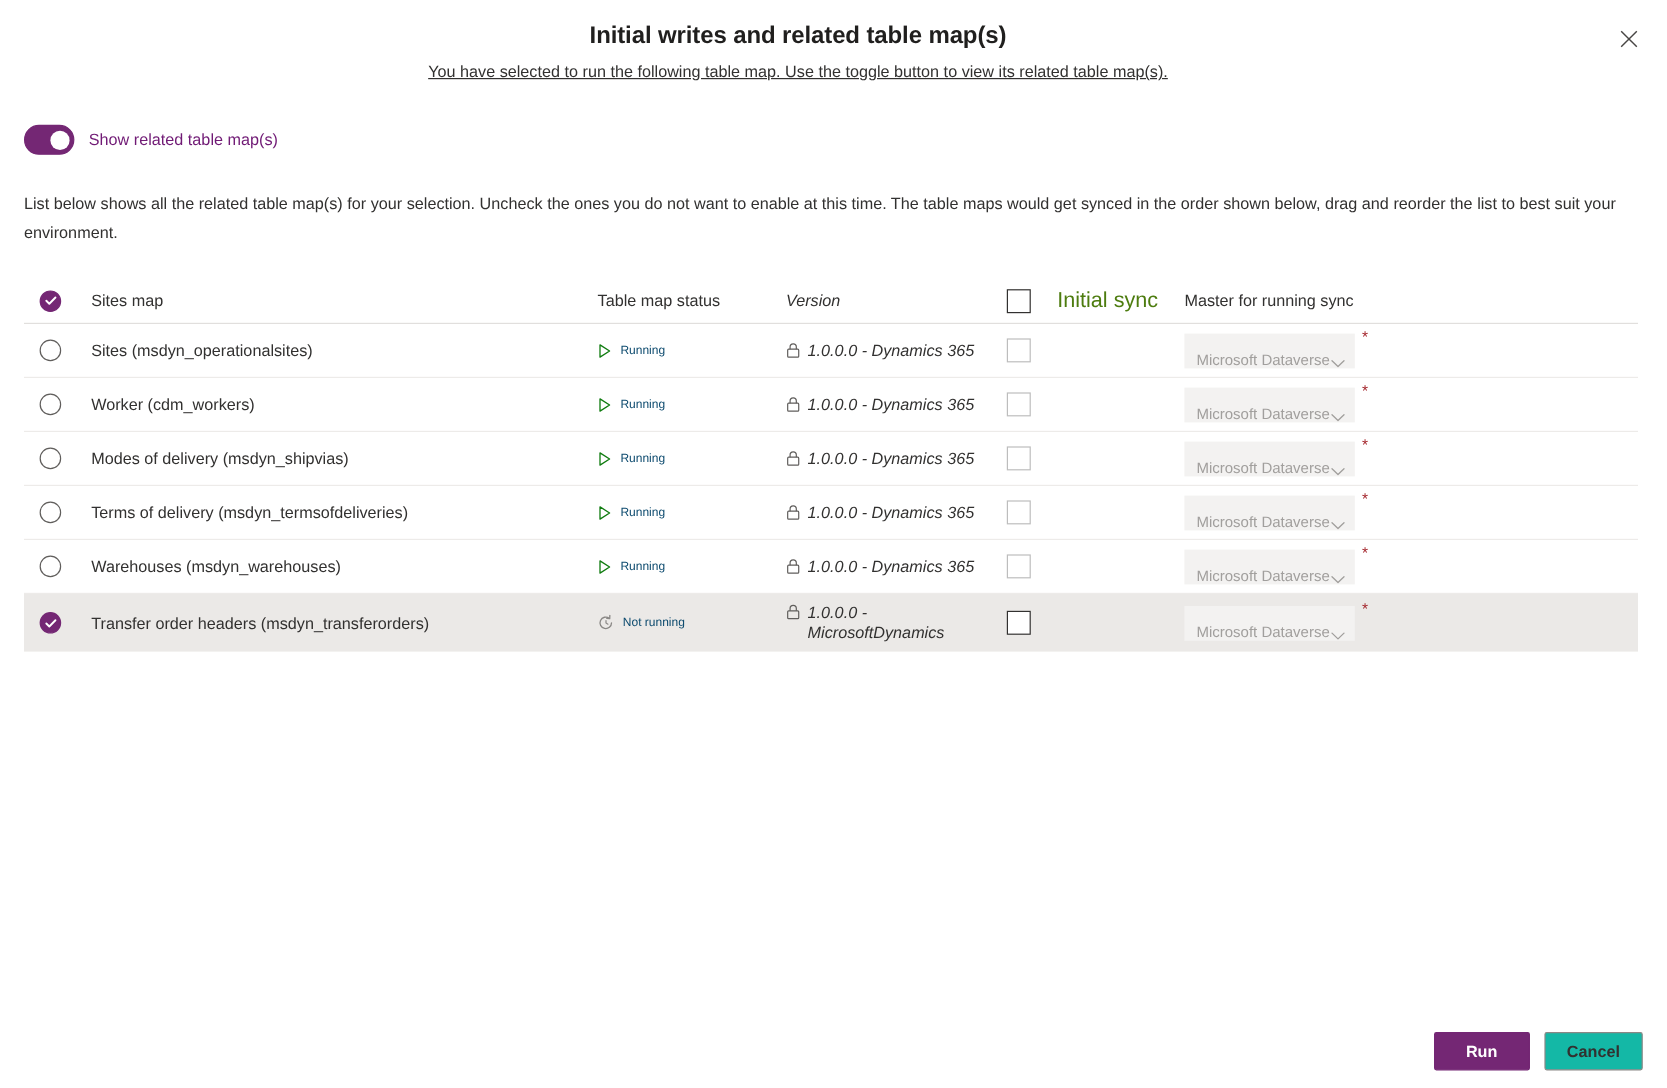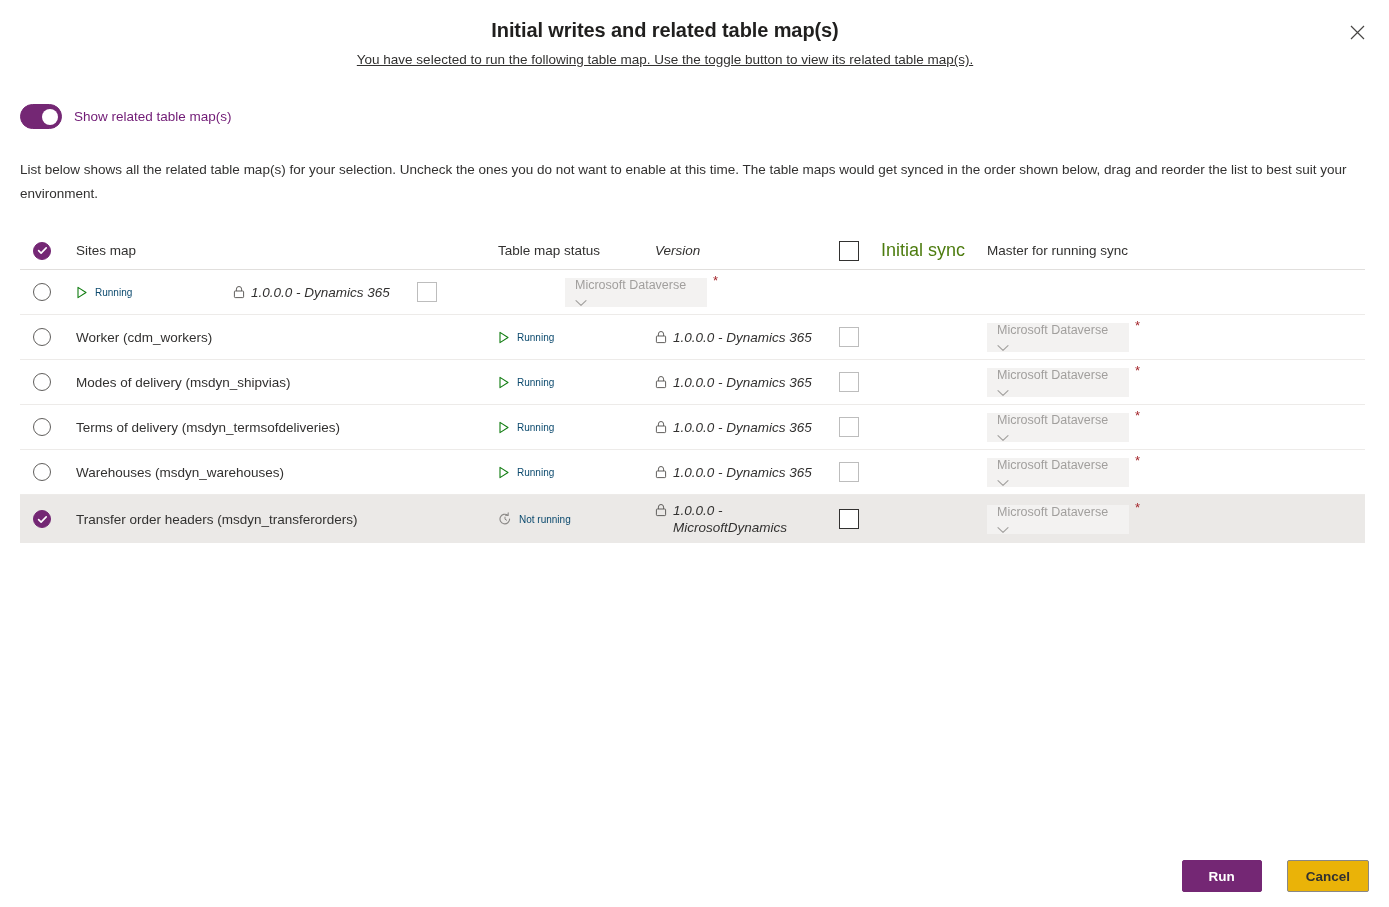"Sites (msdyn_operationalsites)" div.c-name { html: none -> <div>Sites (msdyn_operationalsites)</div> }
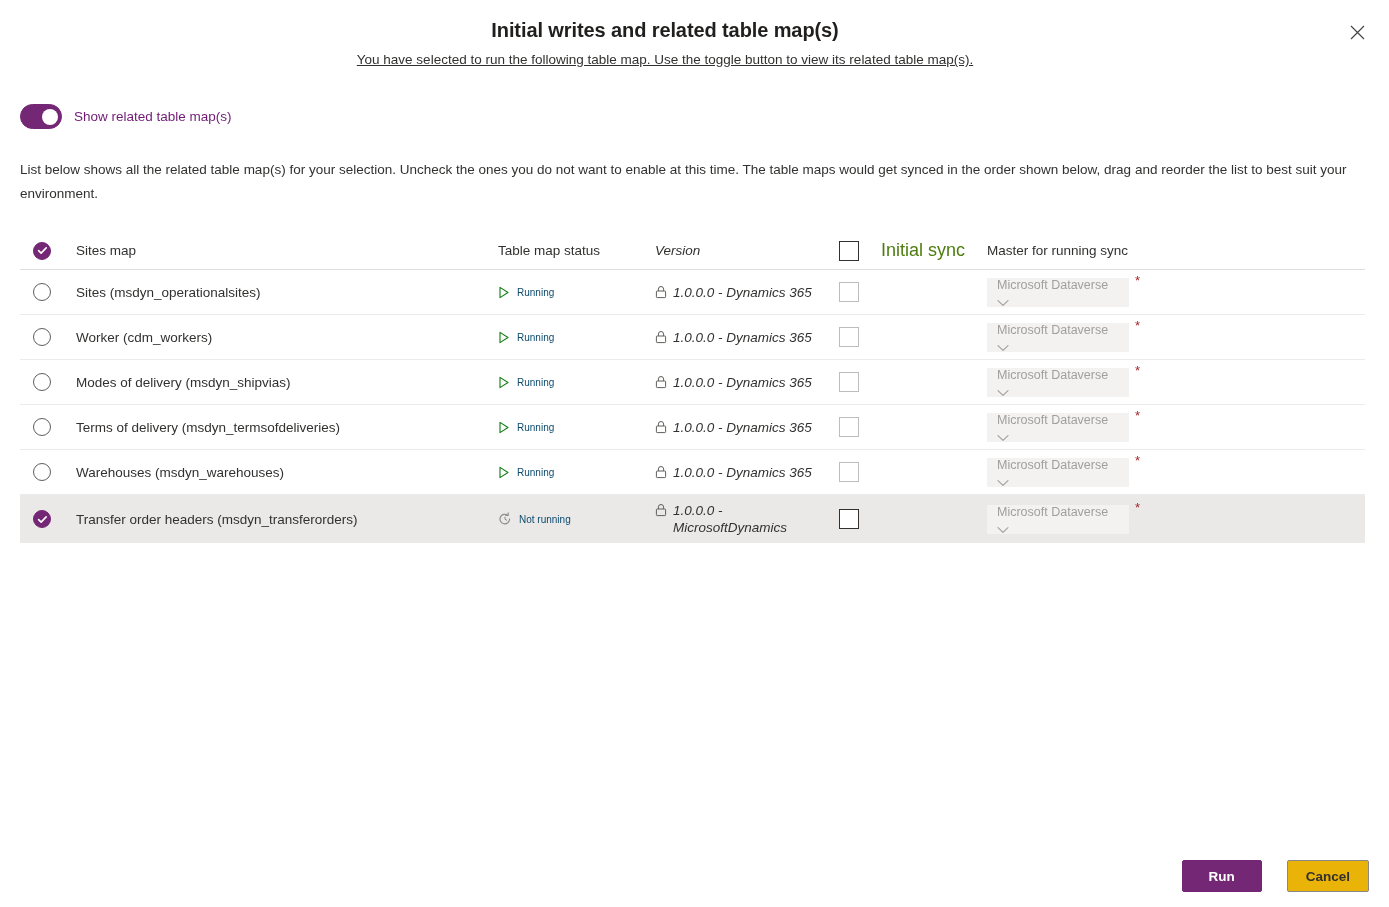"Microsoft Dataverse" .dd { align-items: flex-start -> flex-end; flex-direction: column -> none }
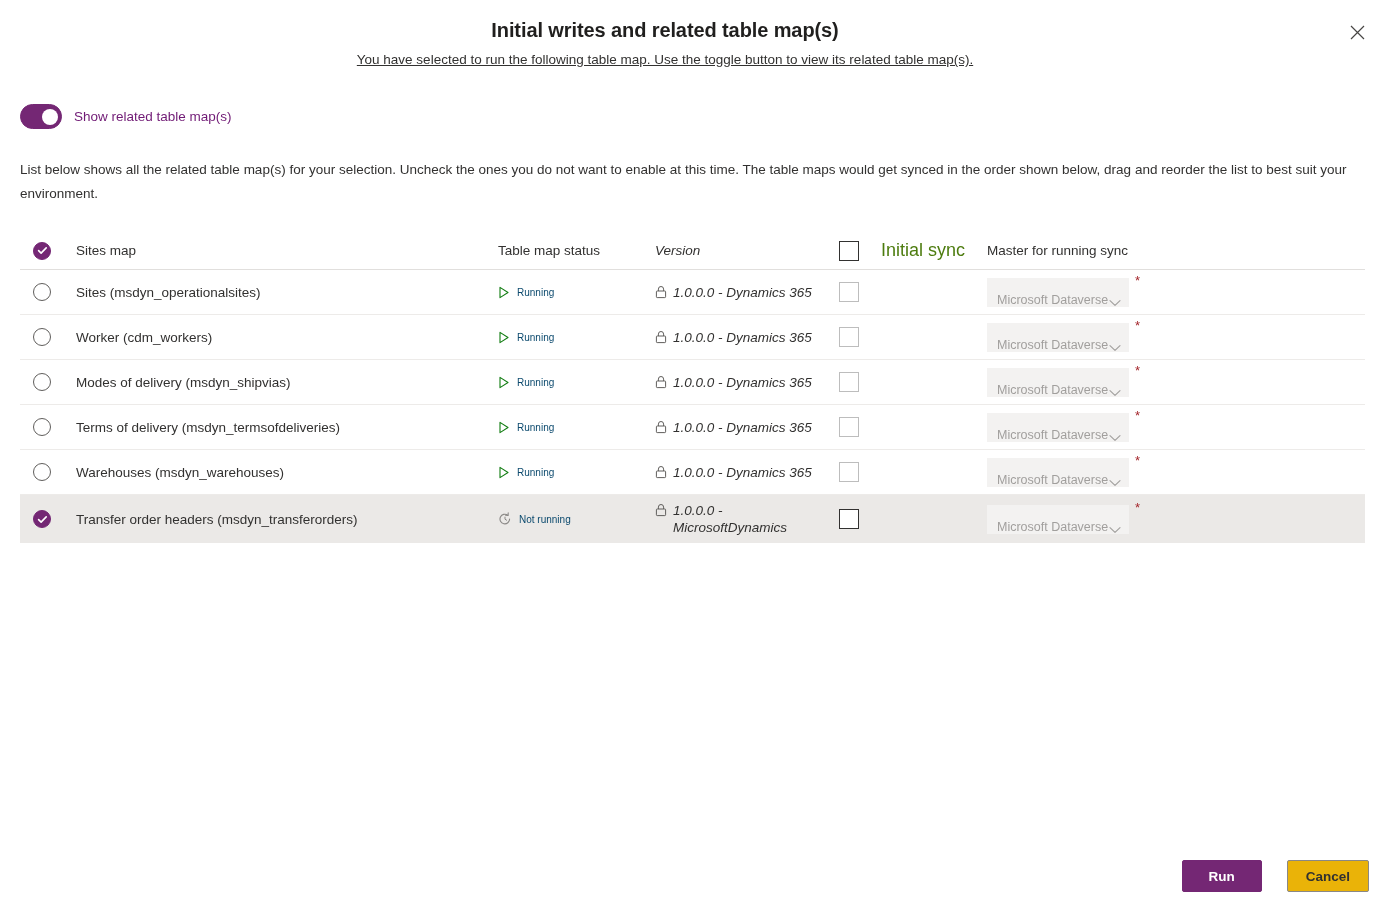"Run" .footer { gap: 25px -> 12px }
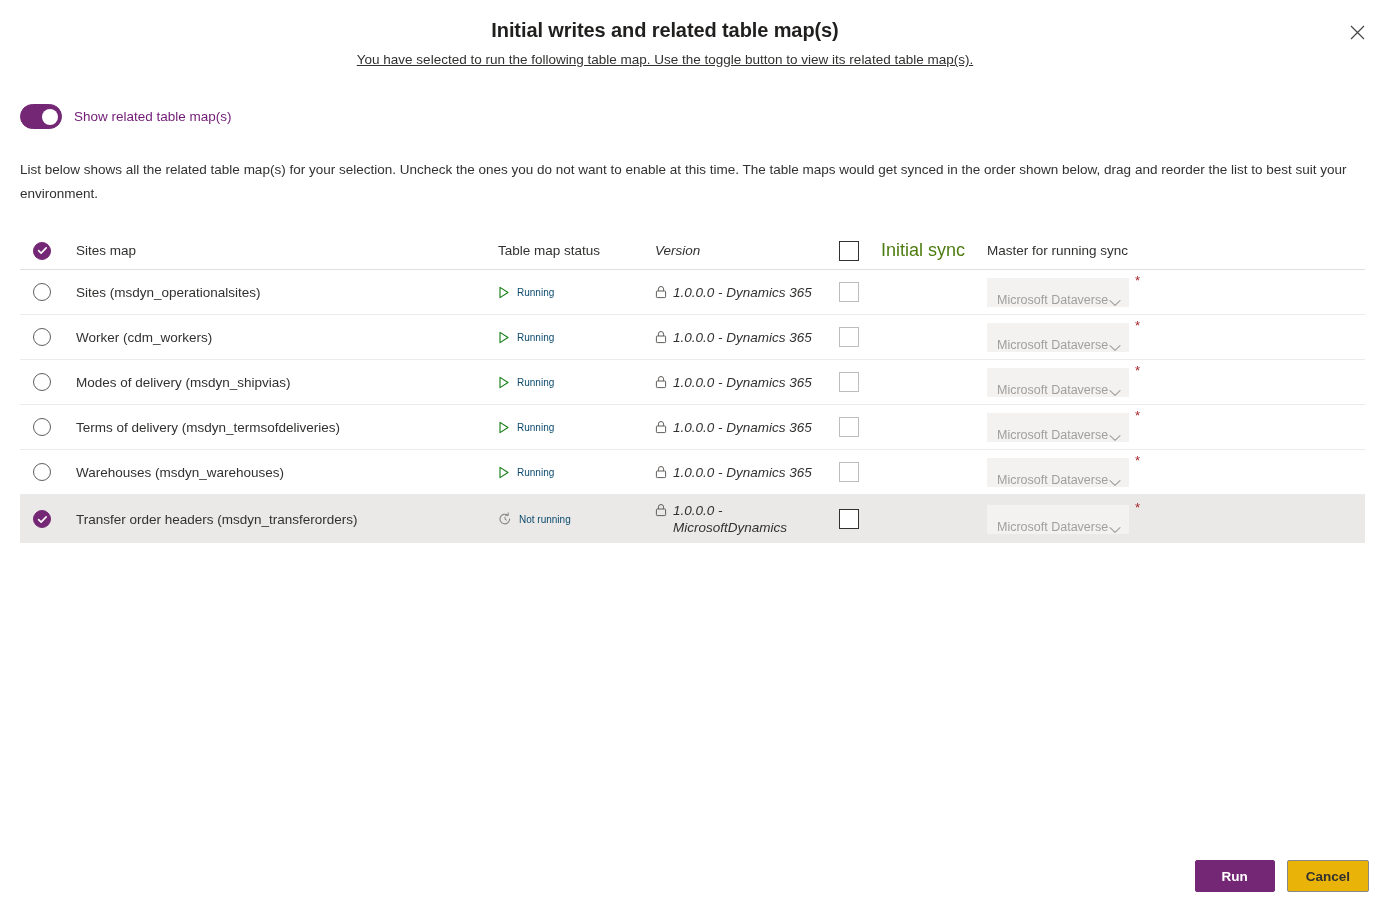"Cancel" .btn-default { background: #eab308 -> #14b8a6 }
